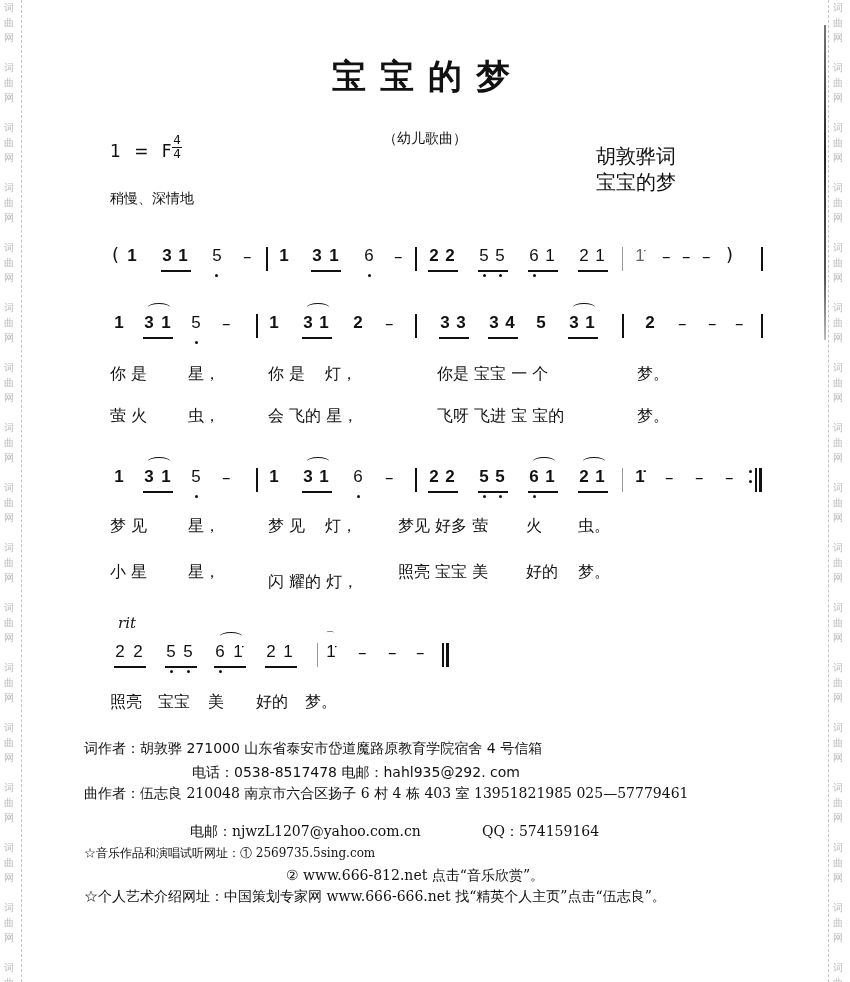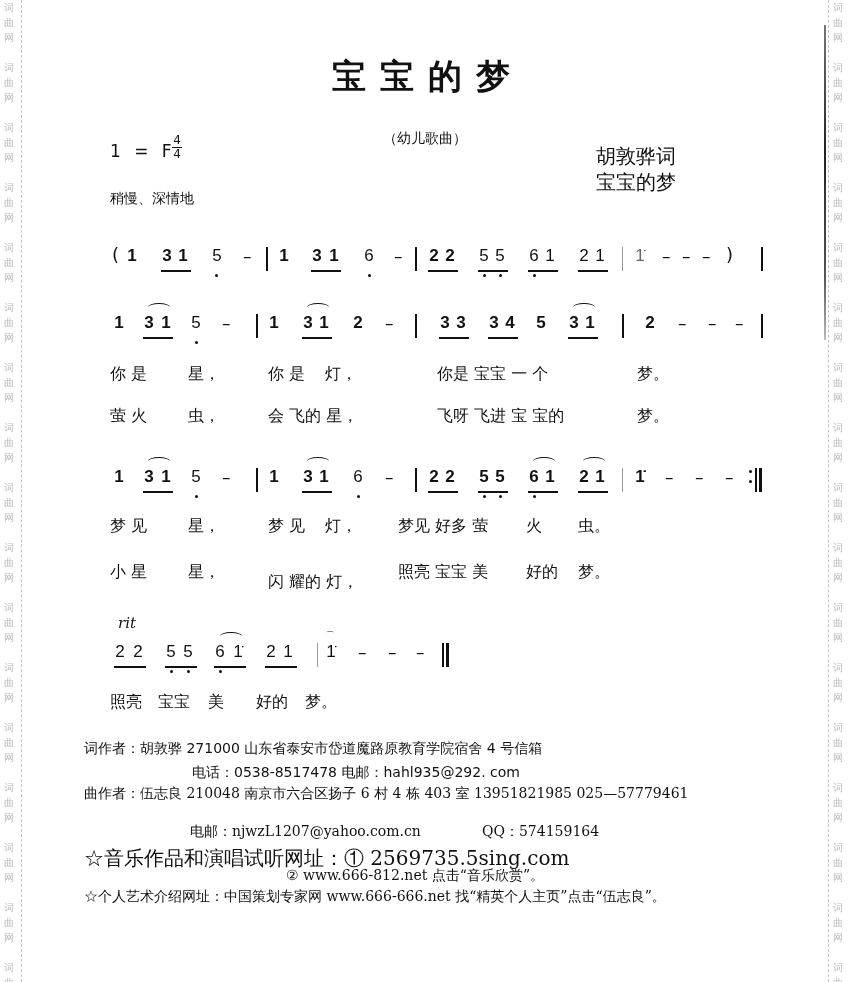"☆音乐作品和演唱试听网址：① 2569735.5sing.com" div.abs { font-size: 20px -> 12px }
